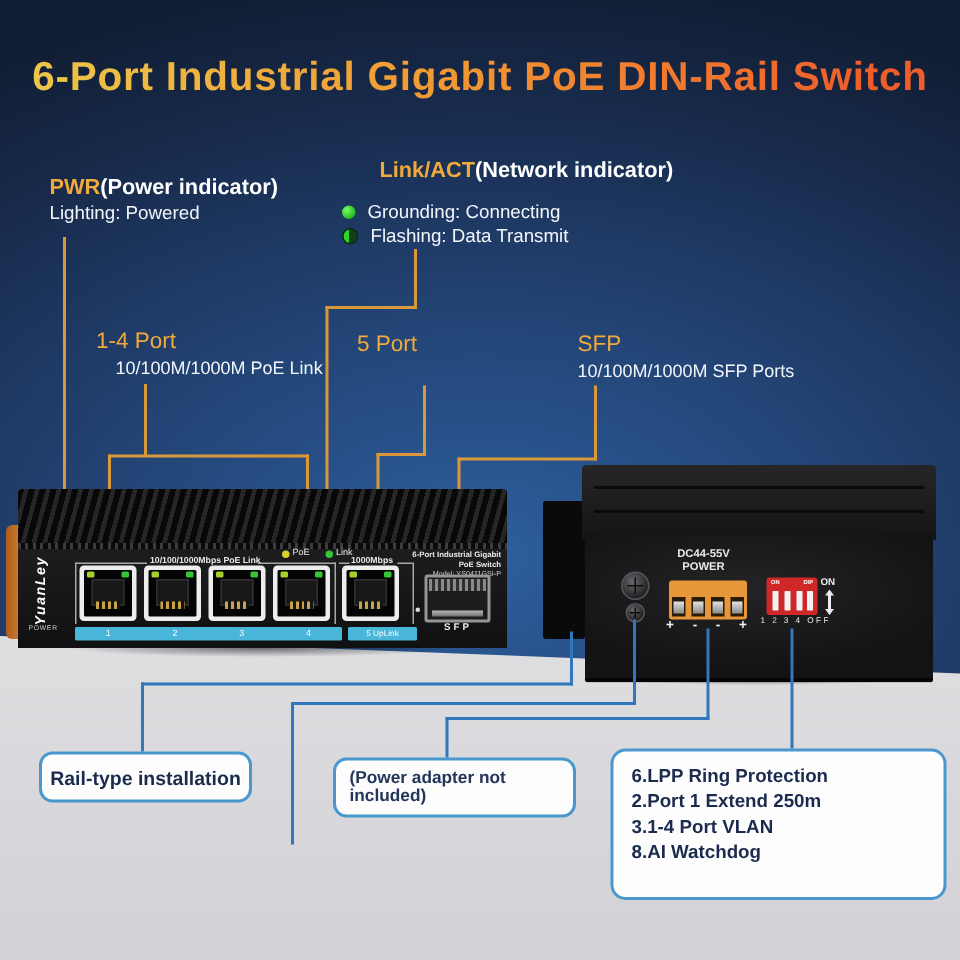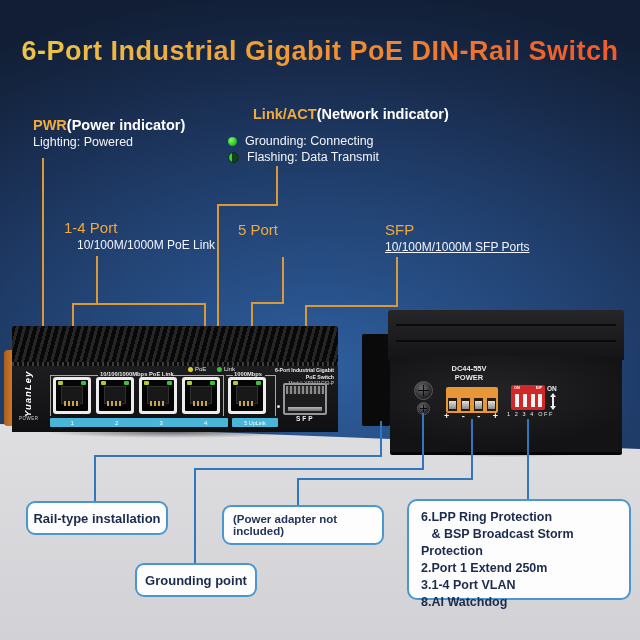"10/100M/1000M SFP Ports" div.port-desc { text-decoration: underline -> none }
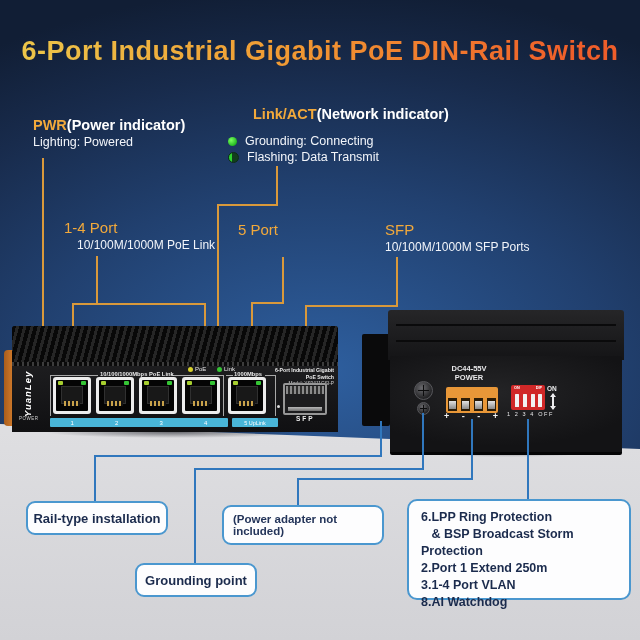"& BSP Broadcast Storm Protection" div { html: <div>&nbsp;&nbsp;&nbsp;&amp; BSP Broadcast Storm Protection</div> -> none }
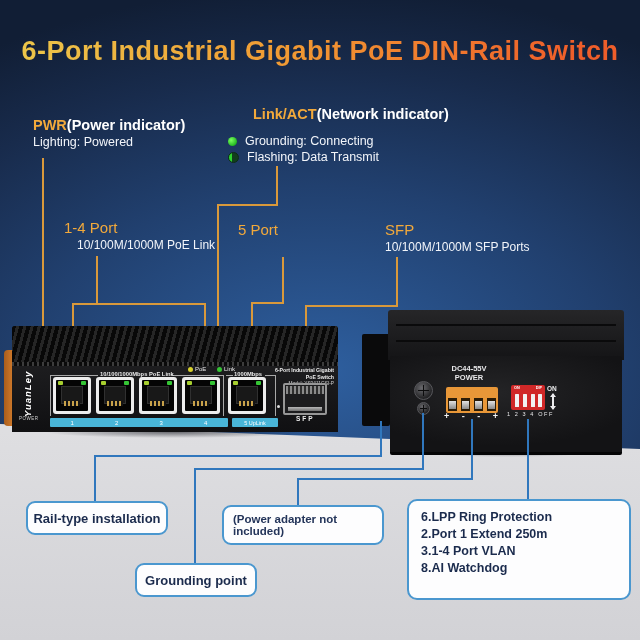"Grounding point" div.cbox { html: <div> <span>Grounding point</span> </div> -> none }
